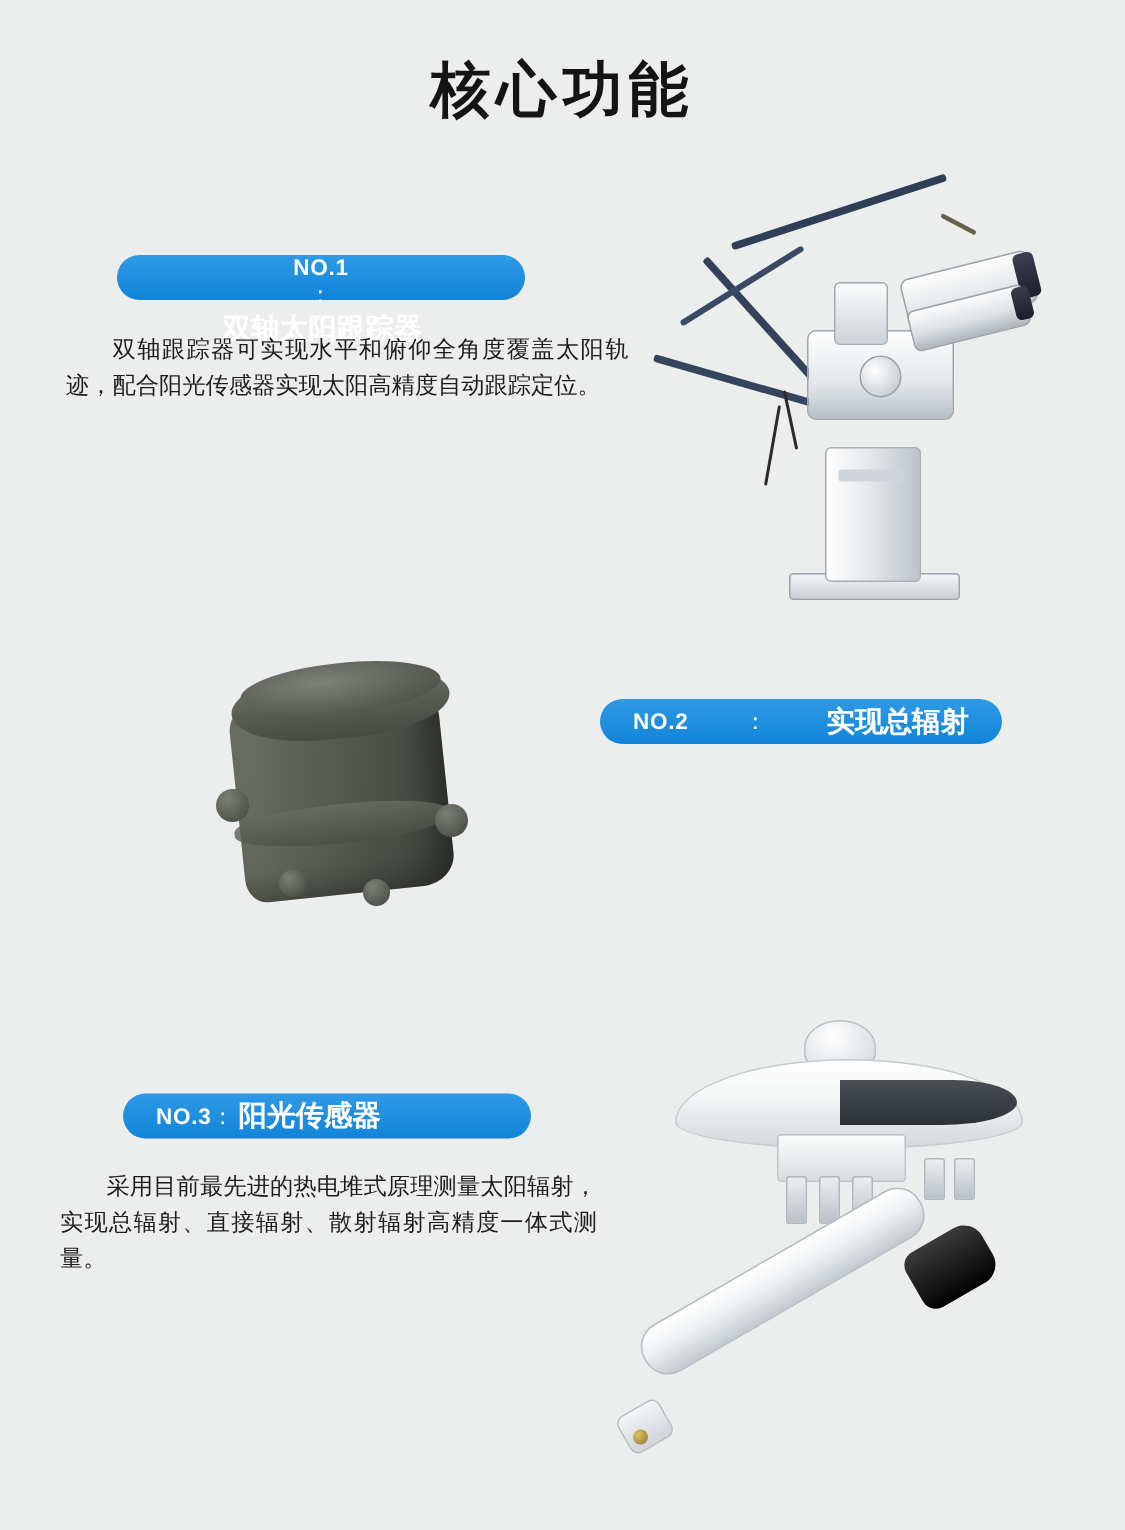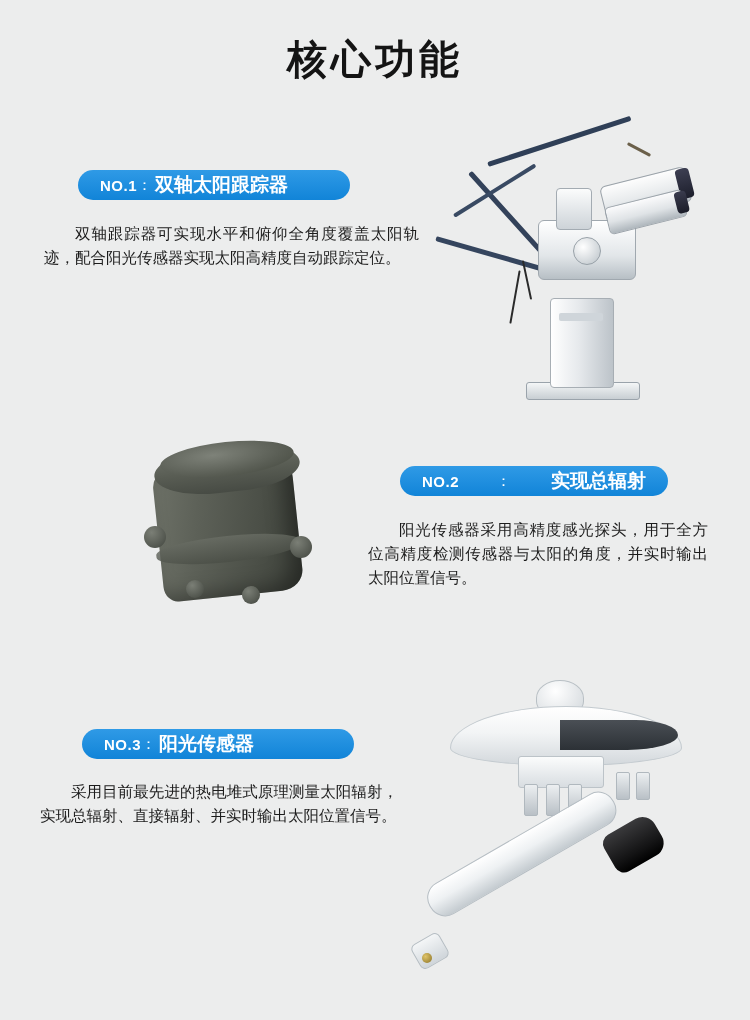"NO.1" .pill-1 { flex-direction: none -> column }
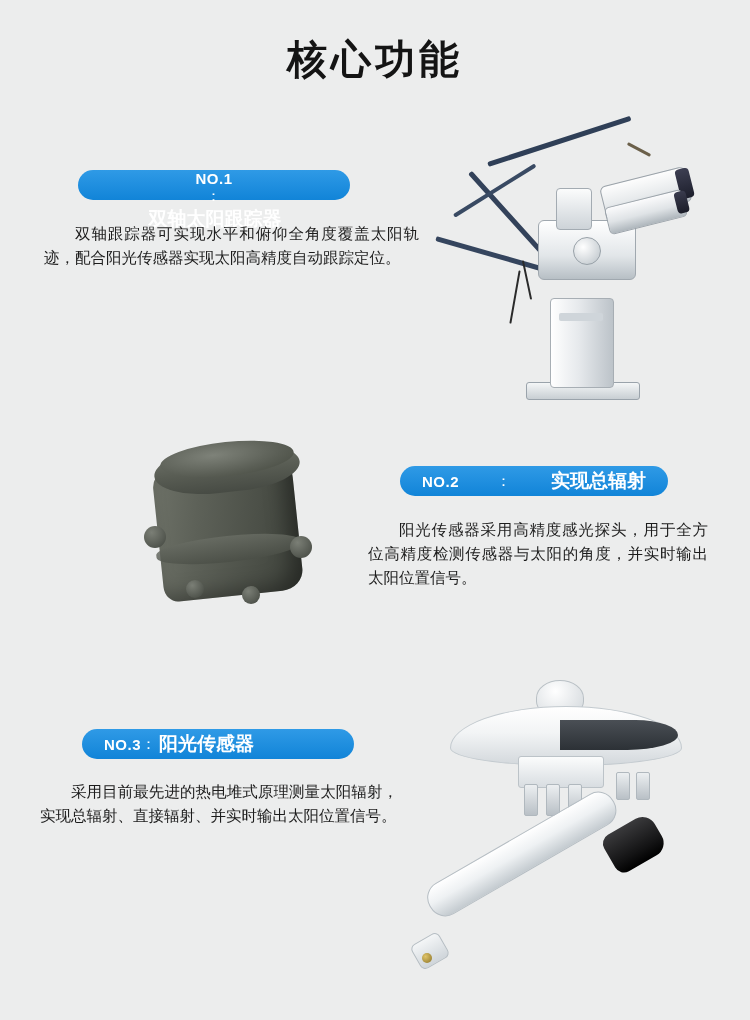"阳光传感器采用高精度感光探头，用于全方位高精度检测传感器与太阳的角度，并实时输出" div.para { html: <div> <p>阳光传感器采用高精度感光探头，用于全方位高精度检测传感器与太阳的角度，并实时输出太阳位置信号。</p> </div> -> none }
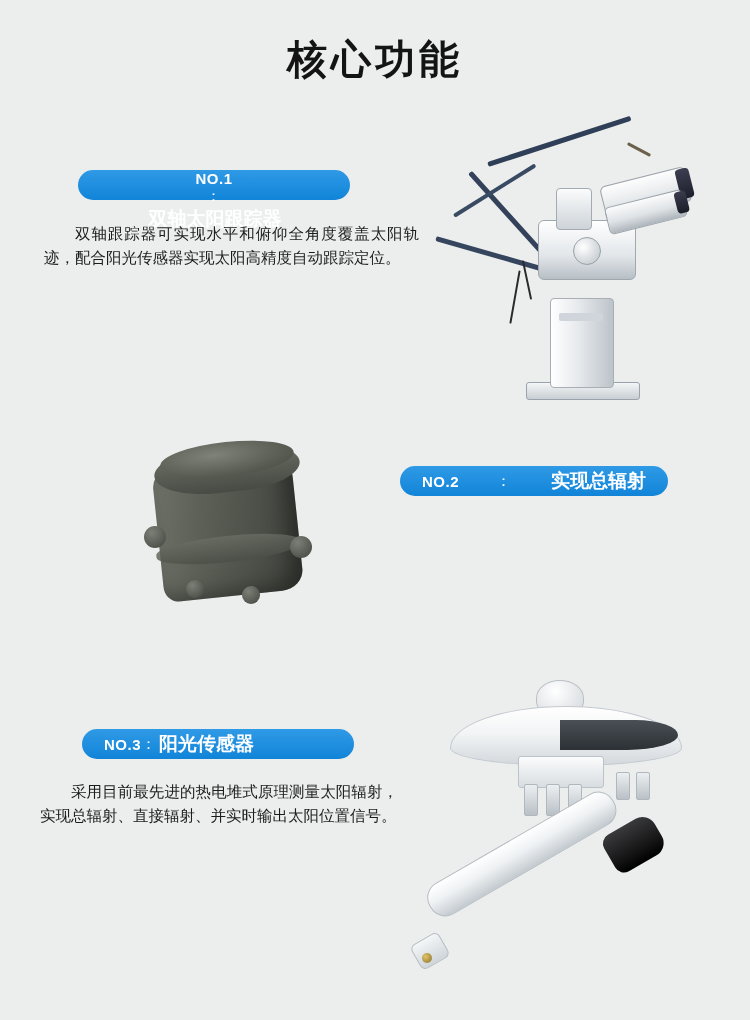"采用目前最先进的热电堆式原理测量太阳辐射，实现总辐射、直接辐射、并实时输出太阳位" p { text: 并实时输出太阳位置信号 -> 散射辐射高精度一体式测量 }
